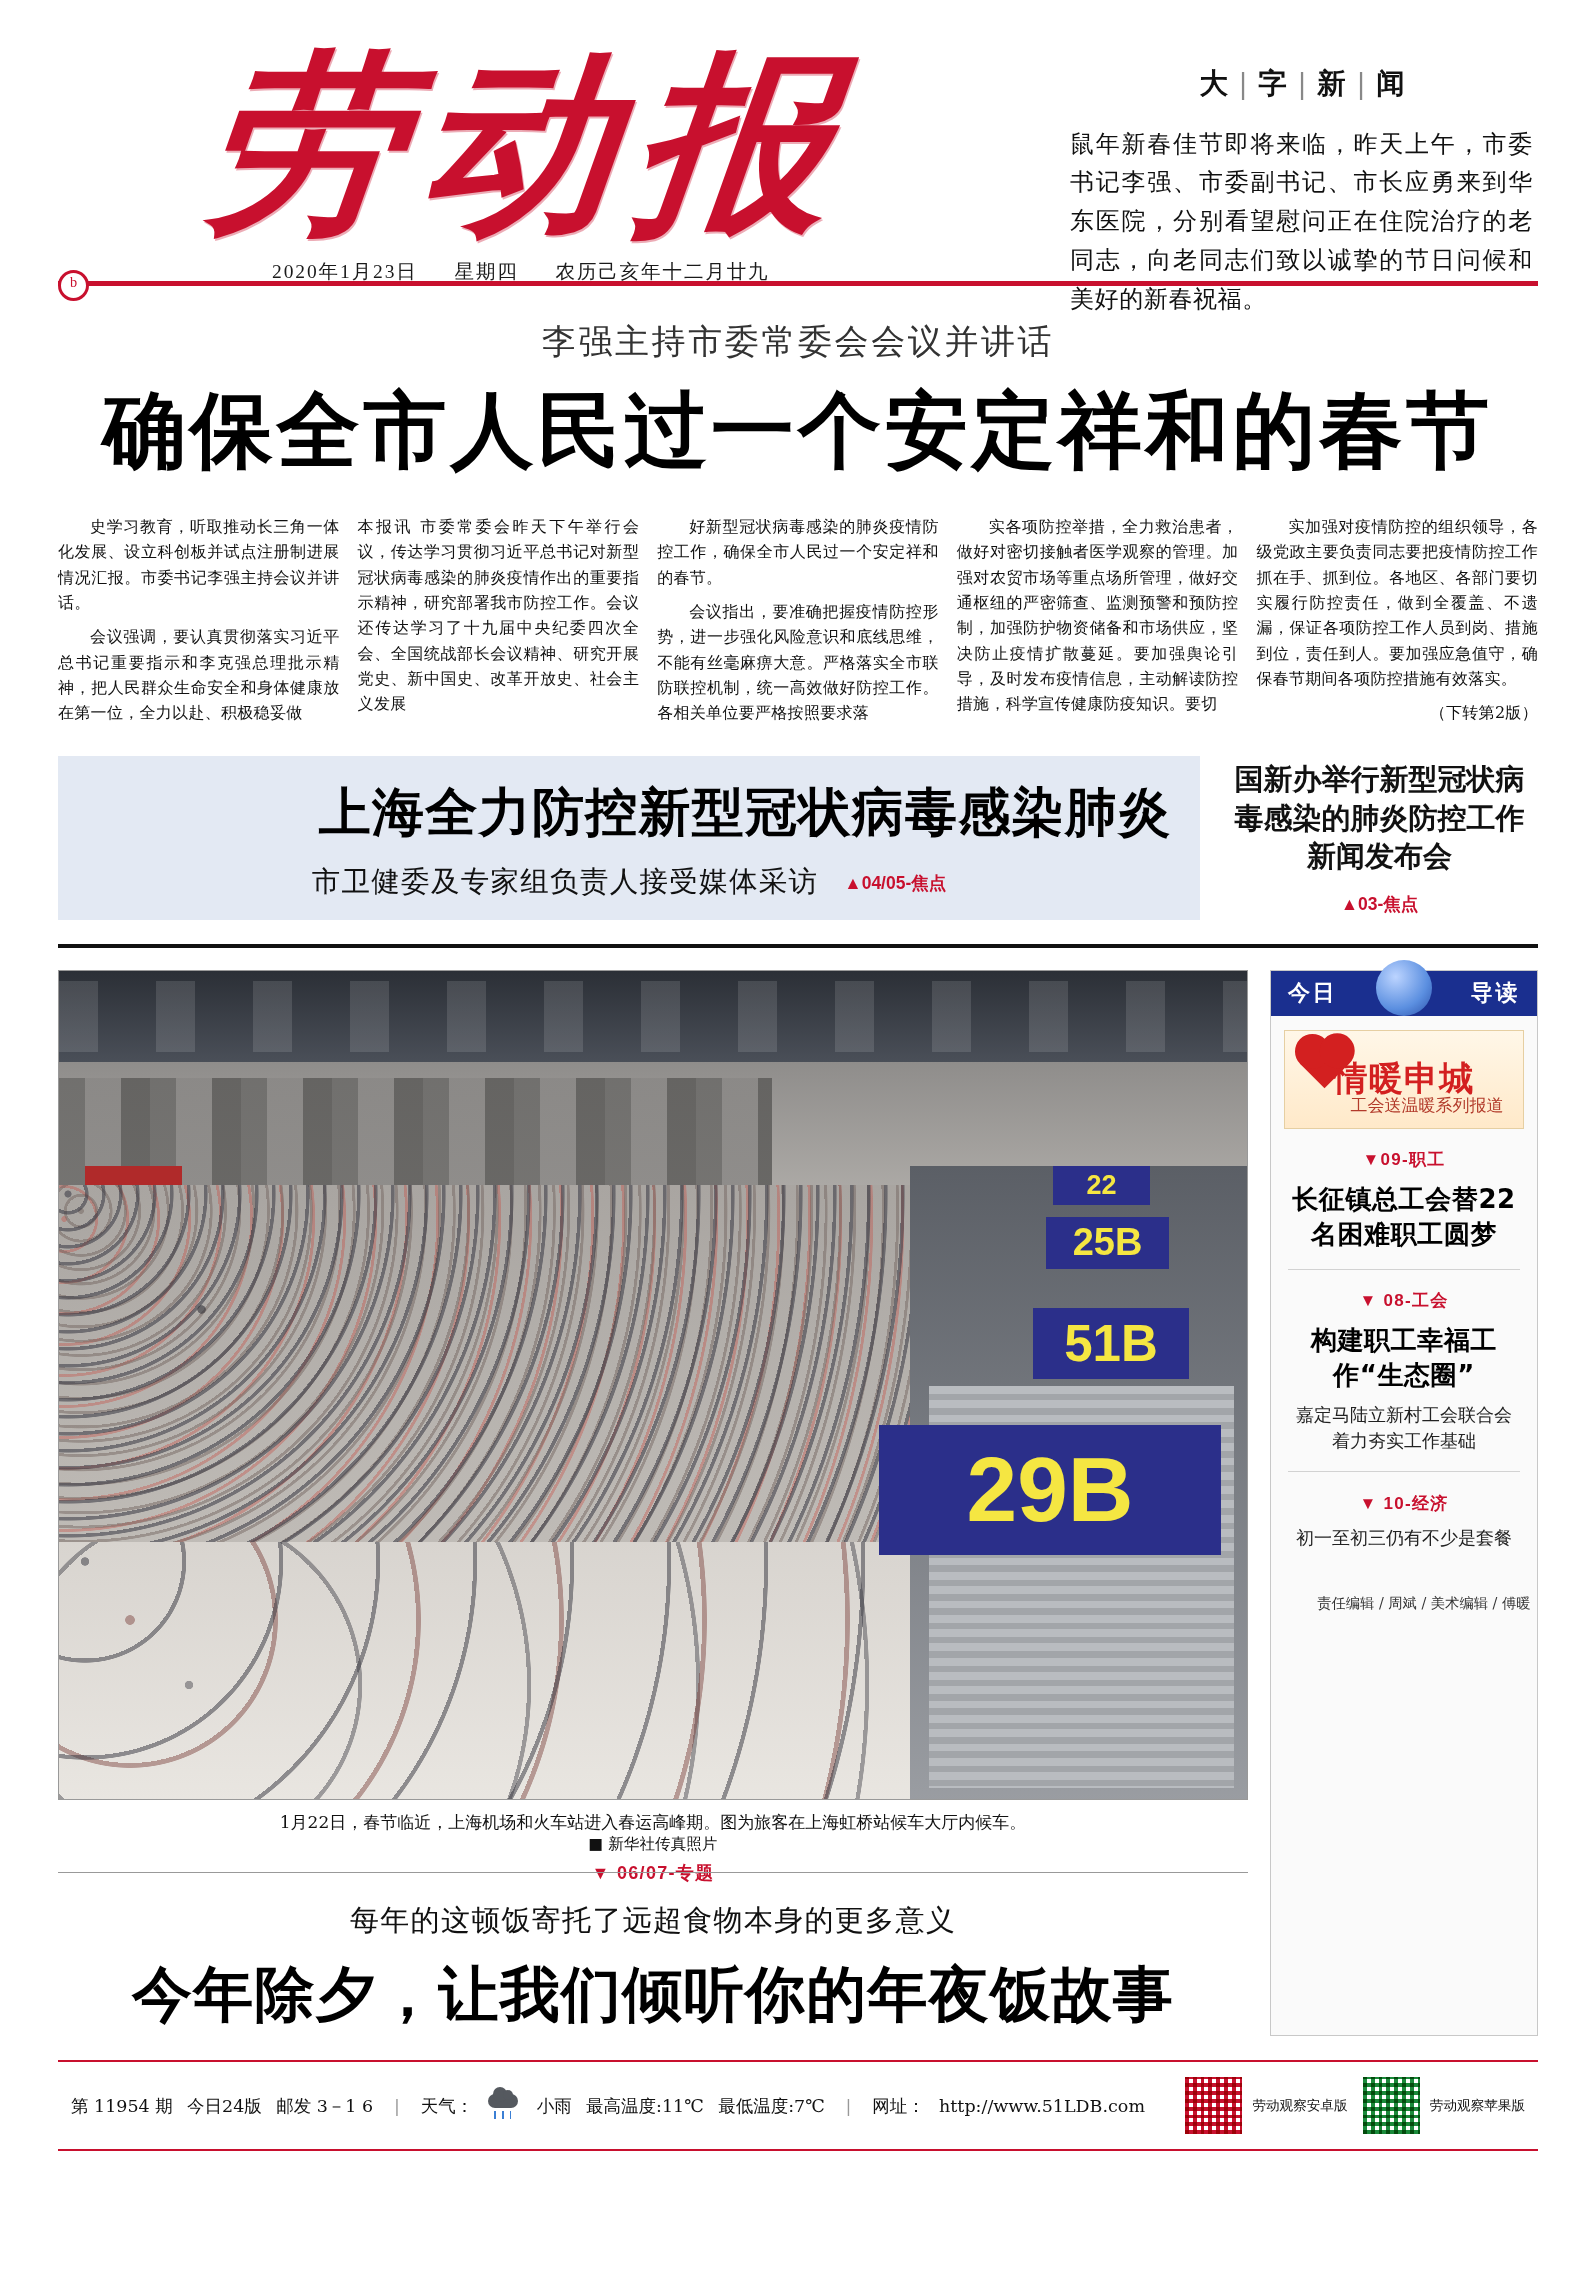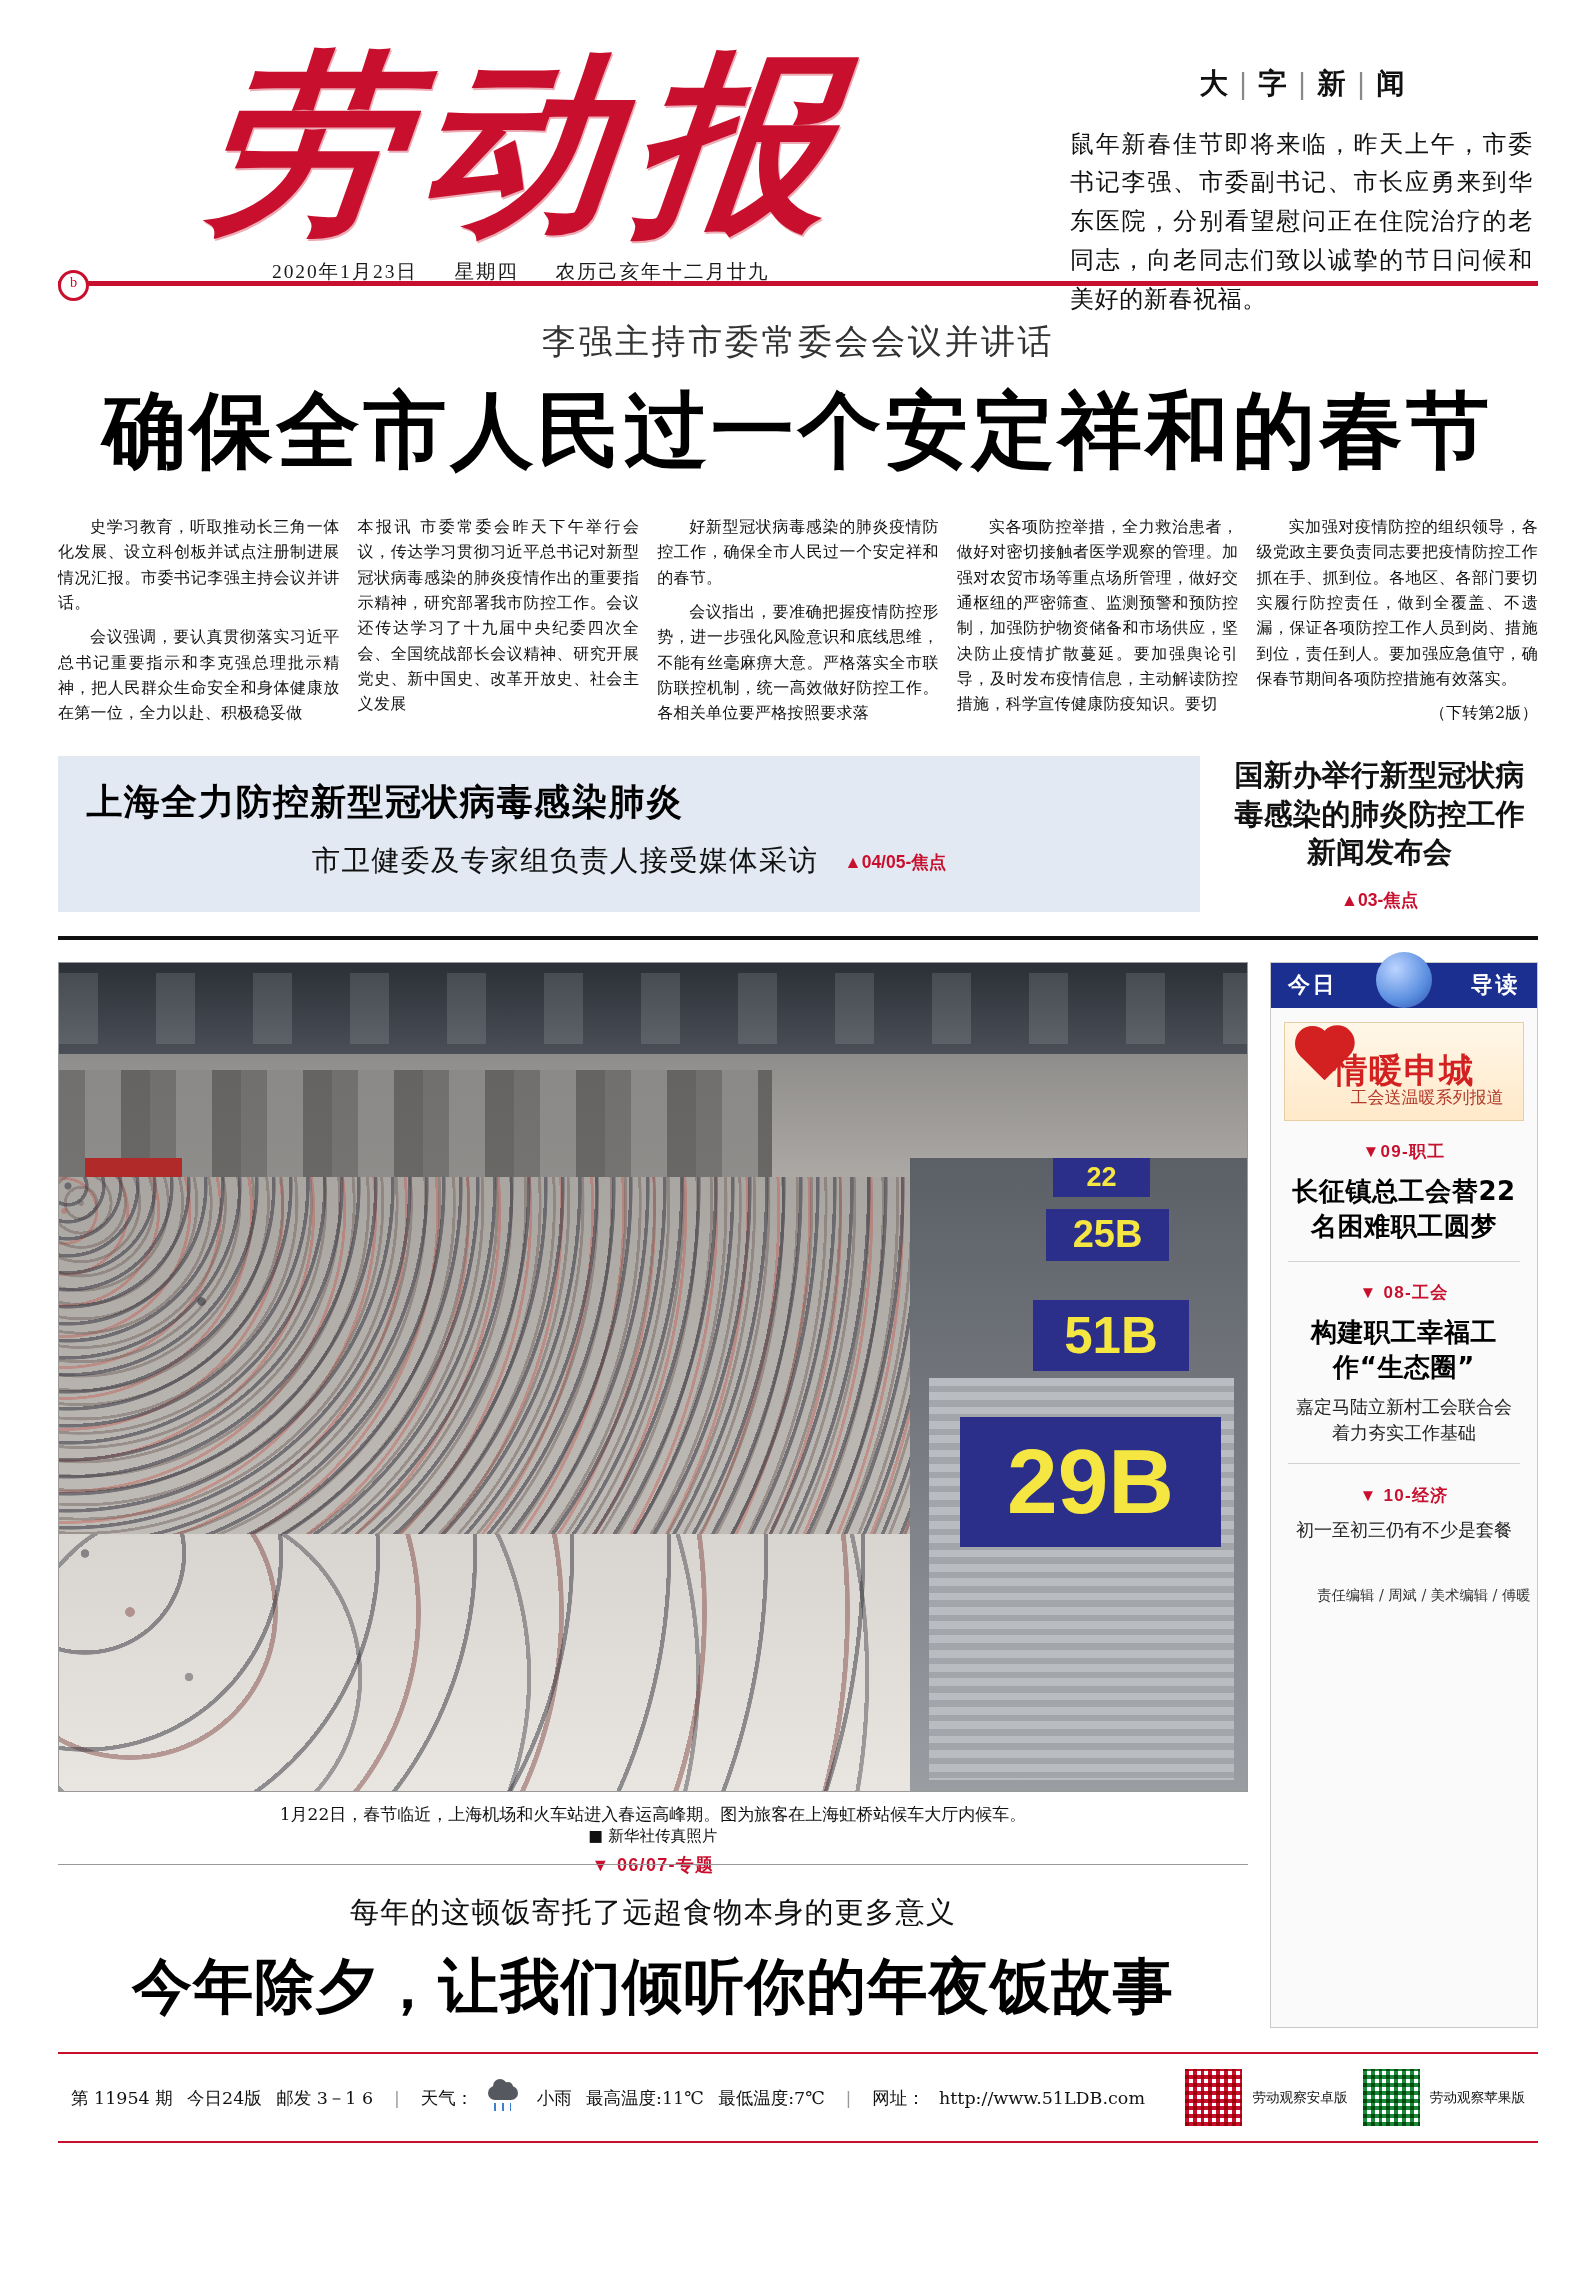"上海全力防控新型冠状病毒感染肺炎" .banner-blue h2 { font-size: 36px -> 52px; text-align: left -> right }
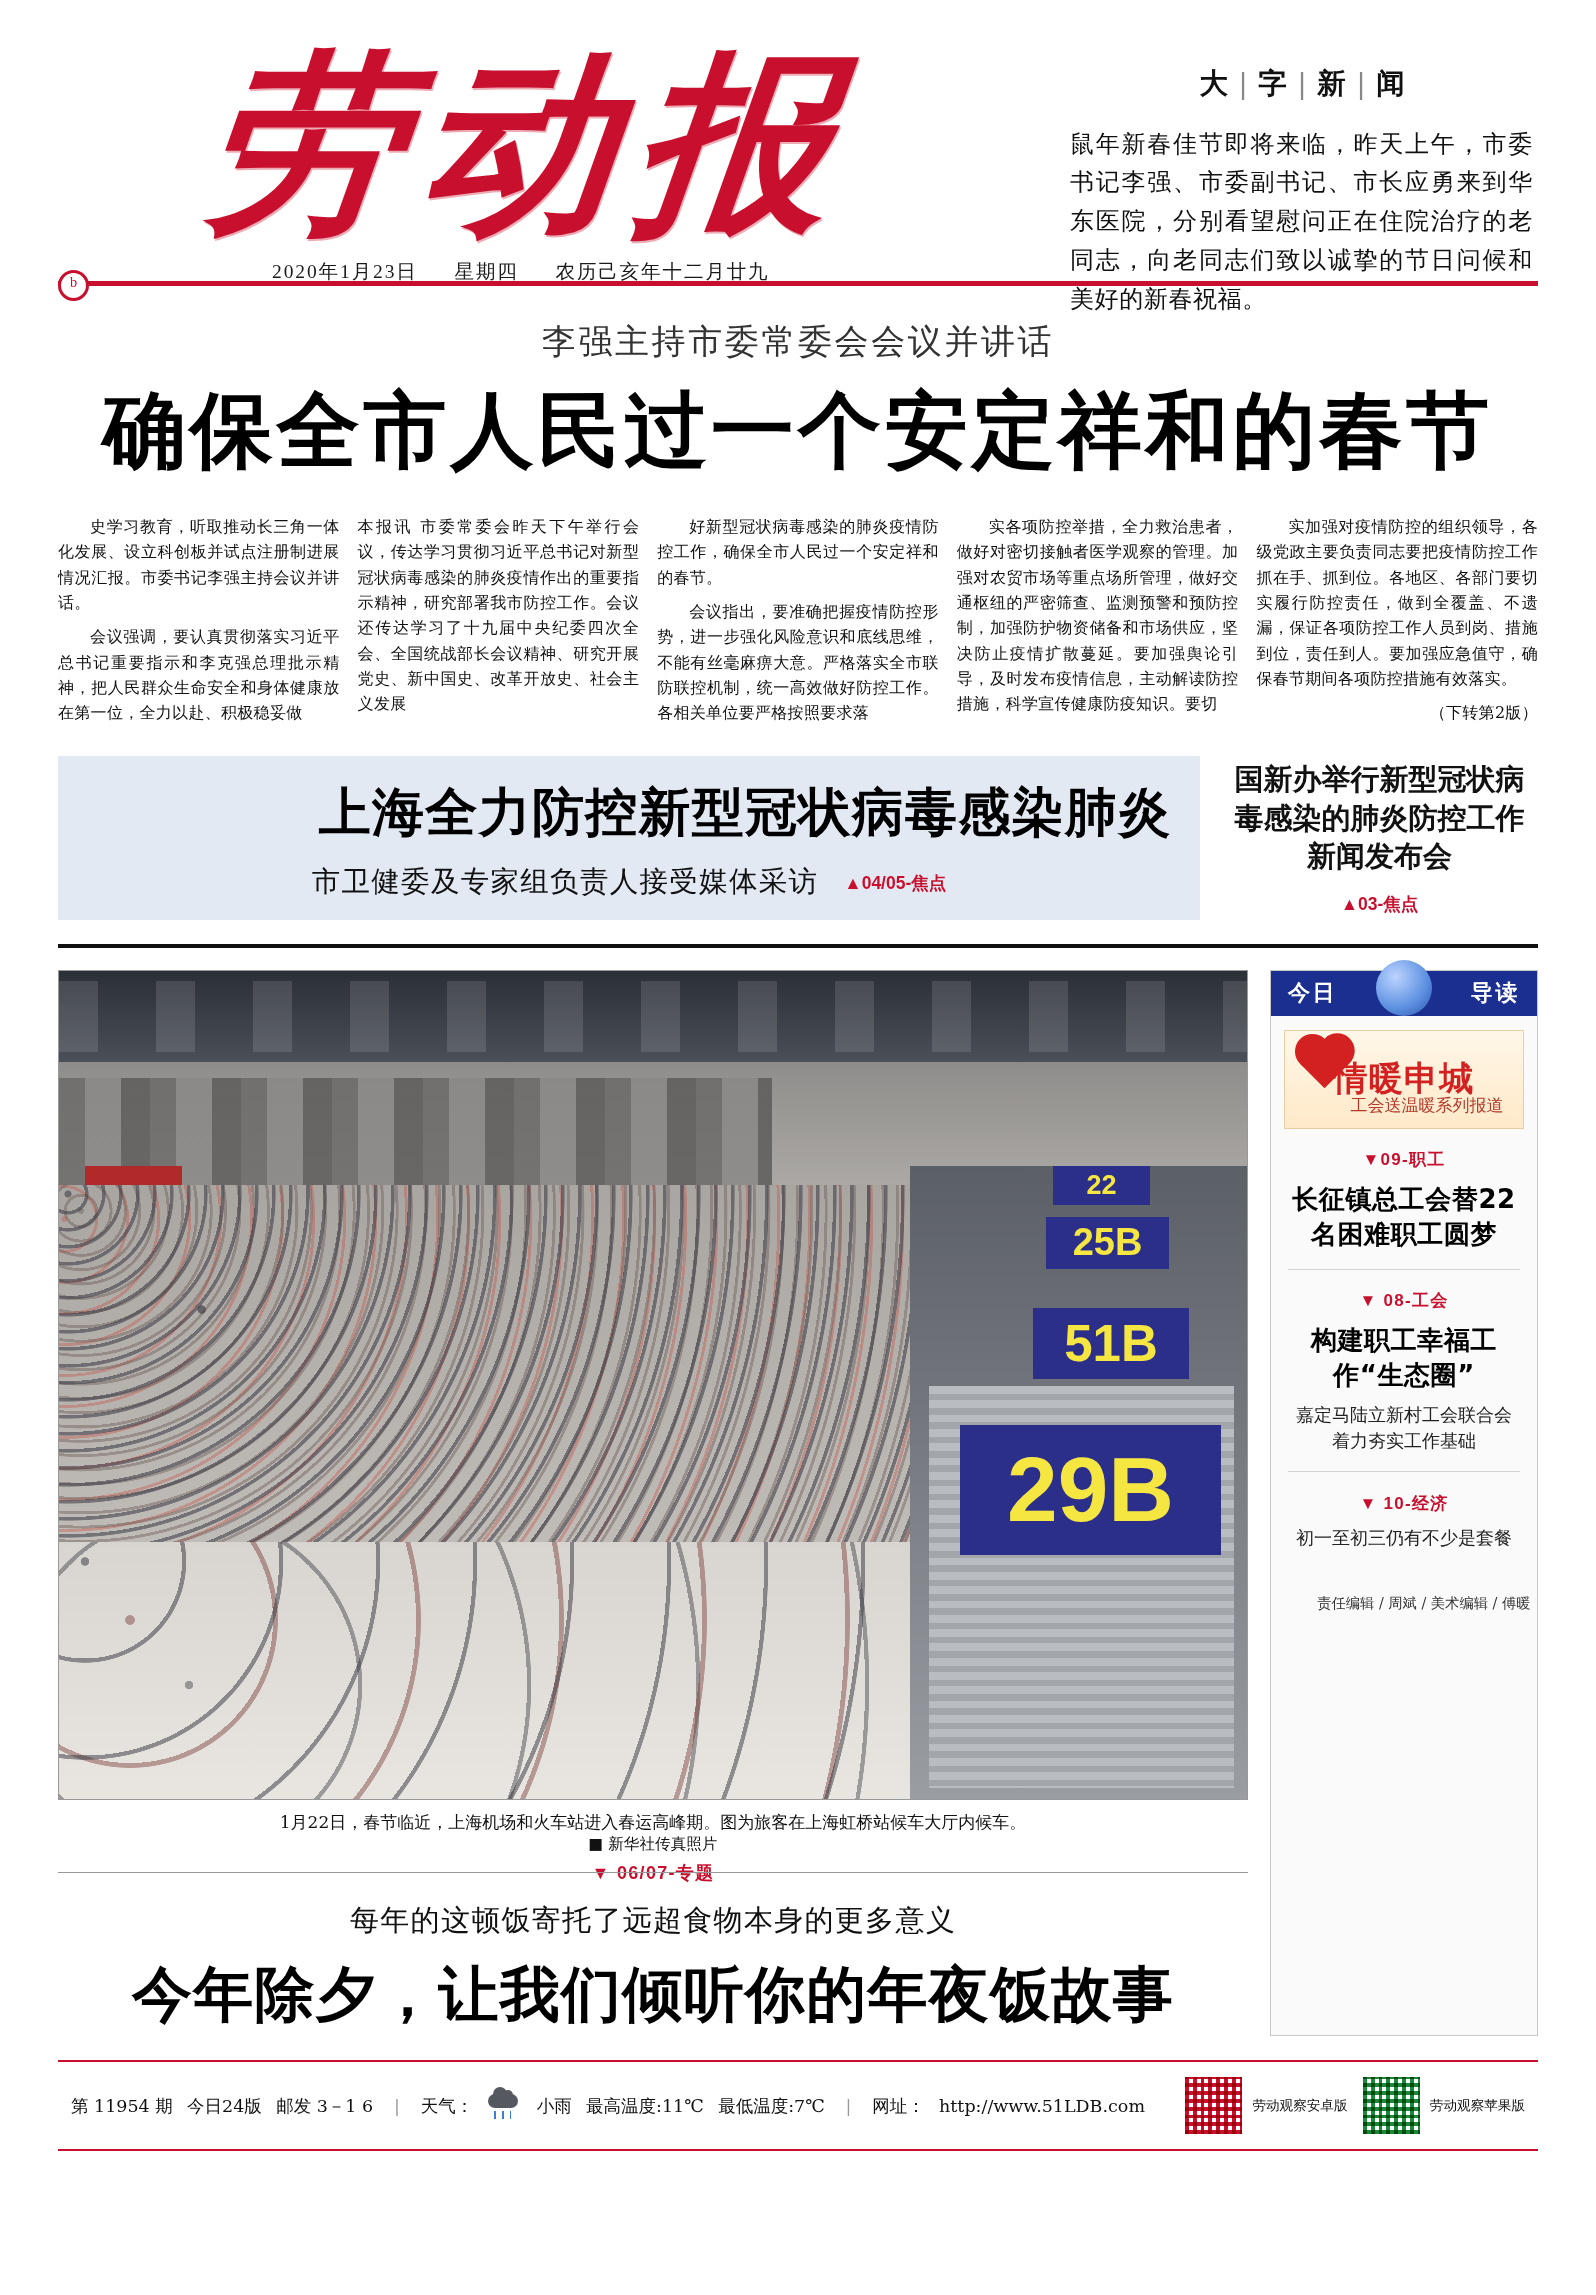"29B" .sign.s29 { width: 261px -> 342px }
